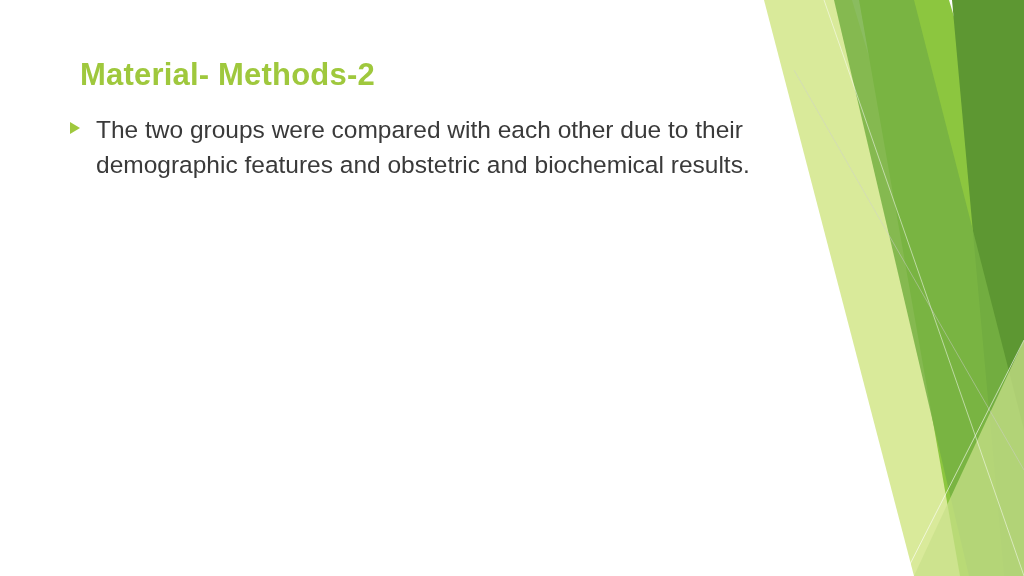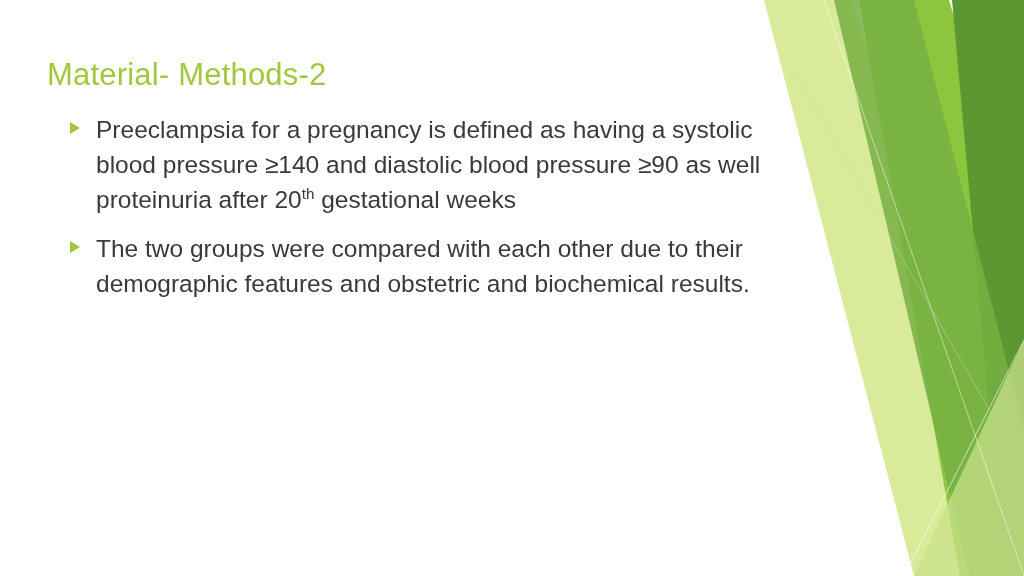"Material- Methods-2" .title { font-weight: normal -> bold; left: 47px -> 80px }
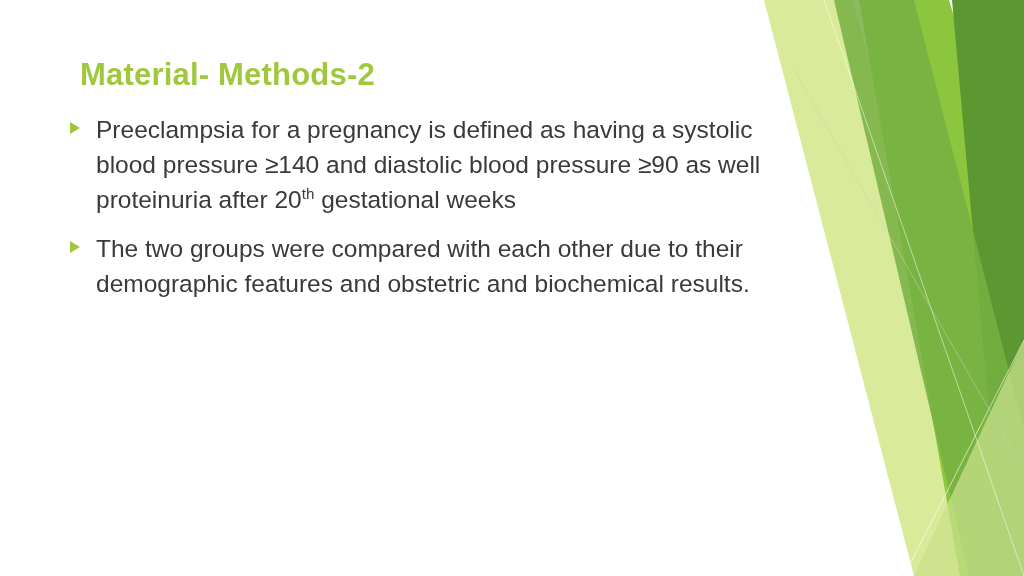"Preeclampsia for a pregnancy is" div.bullet { html: <div> <span></span> <span><span>Preeclampsia for a pregnancy is defined as having a systolic blood pressure ≥140 and diastolic blood pressure ≥90 as well proteinuria after 20</span><sup>th</sup><span> gestational weeks</span></span> </div> -> none }
